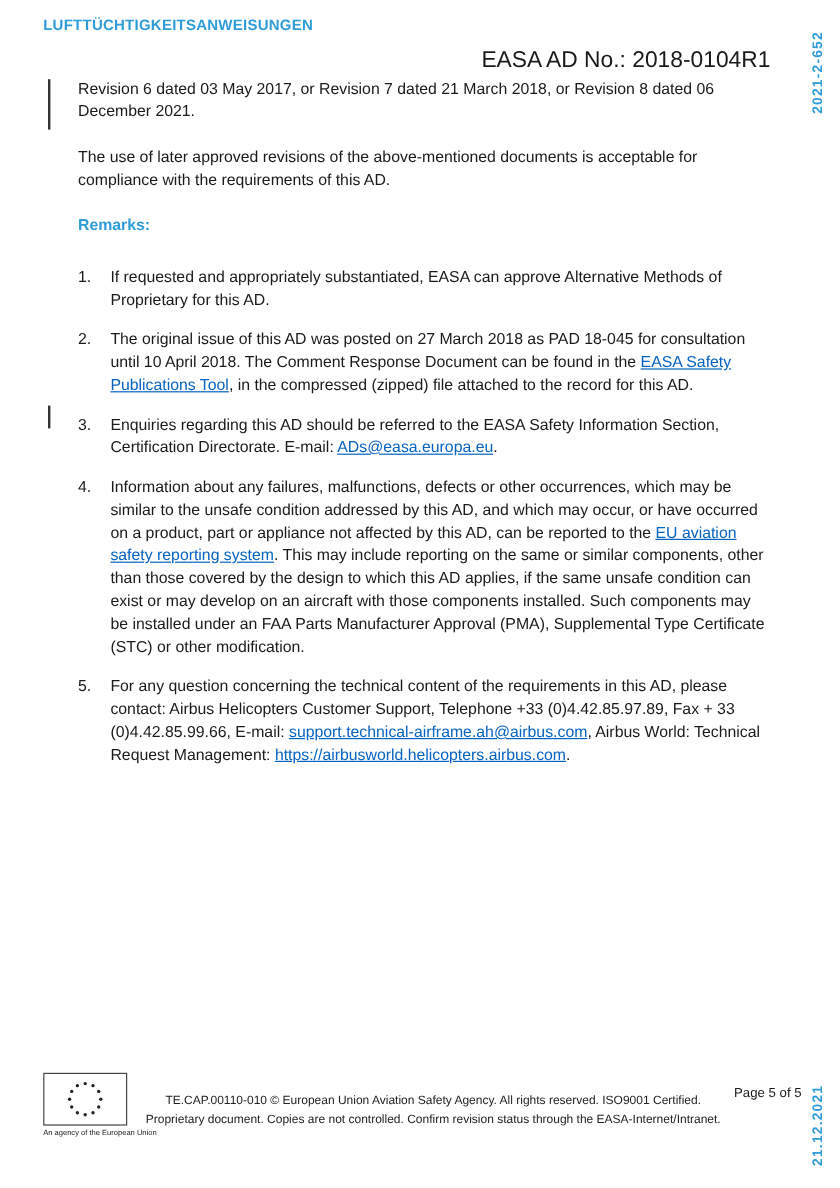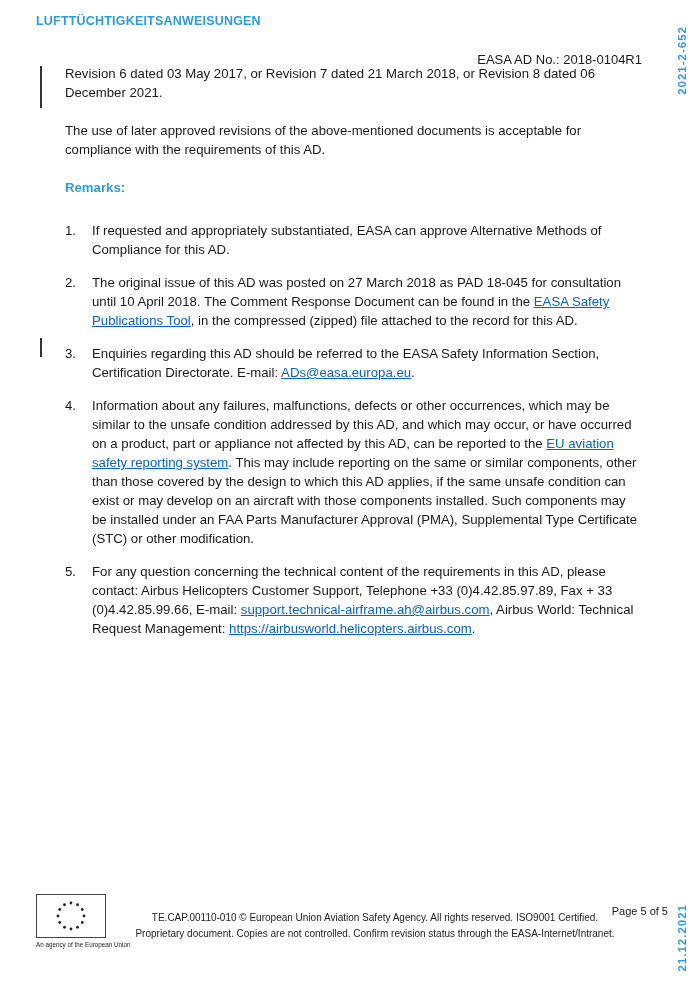"EASA AD No.: 2018-0104R1" .ad-no { font-size: 13px -> 19px; top: 52px -> 40px }
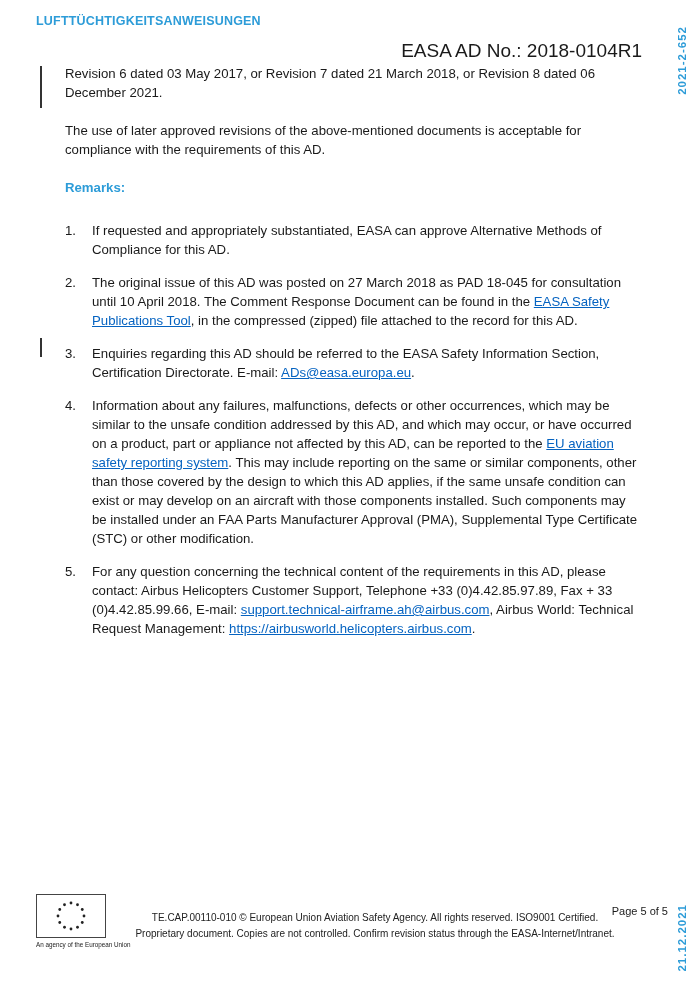"If requested and appropriately" div.remark-text { text: Compliance -> Proprietary }
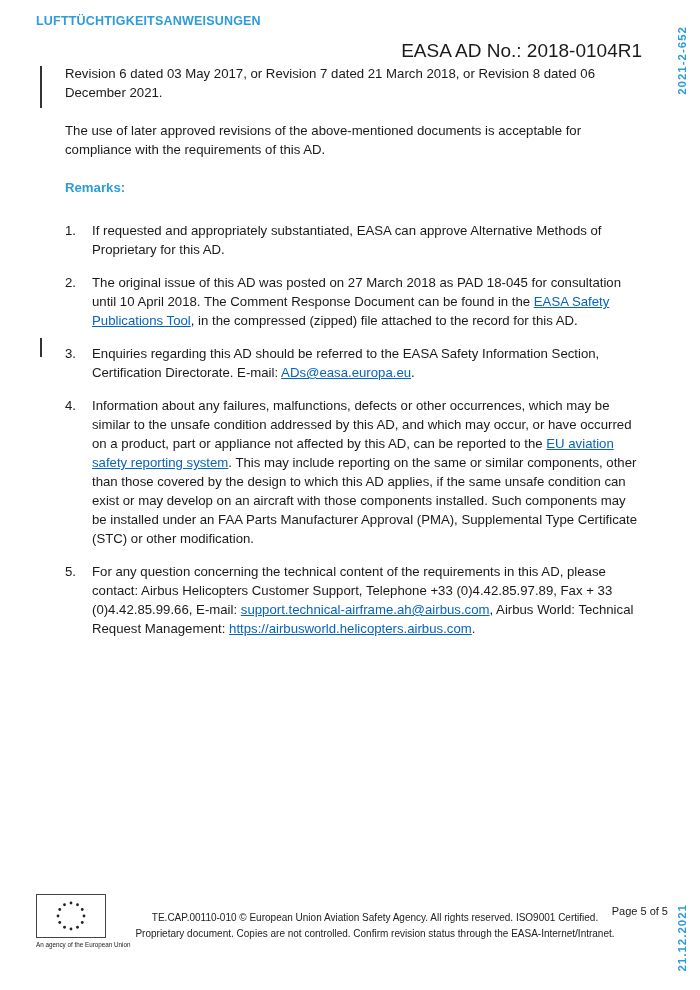"TE.CAP.00110-010 © European Union" .footer-lines { left: 130px -> 116px }
